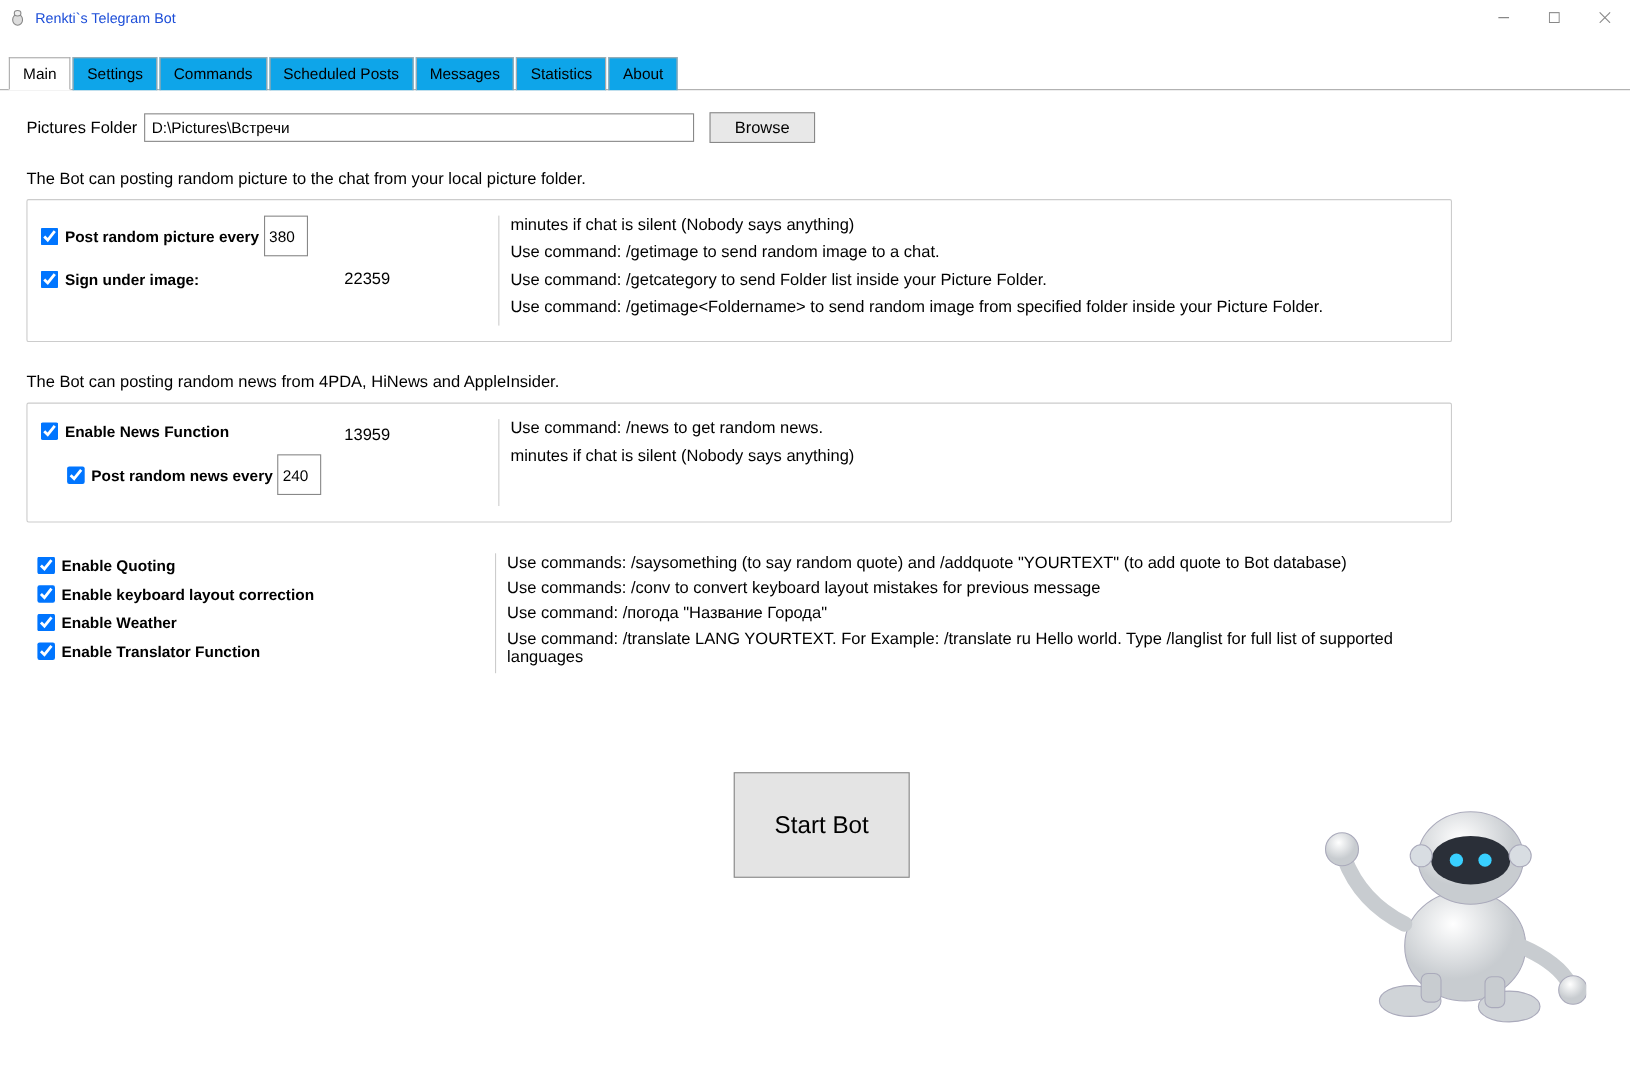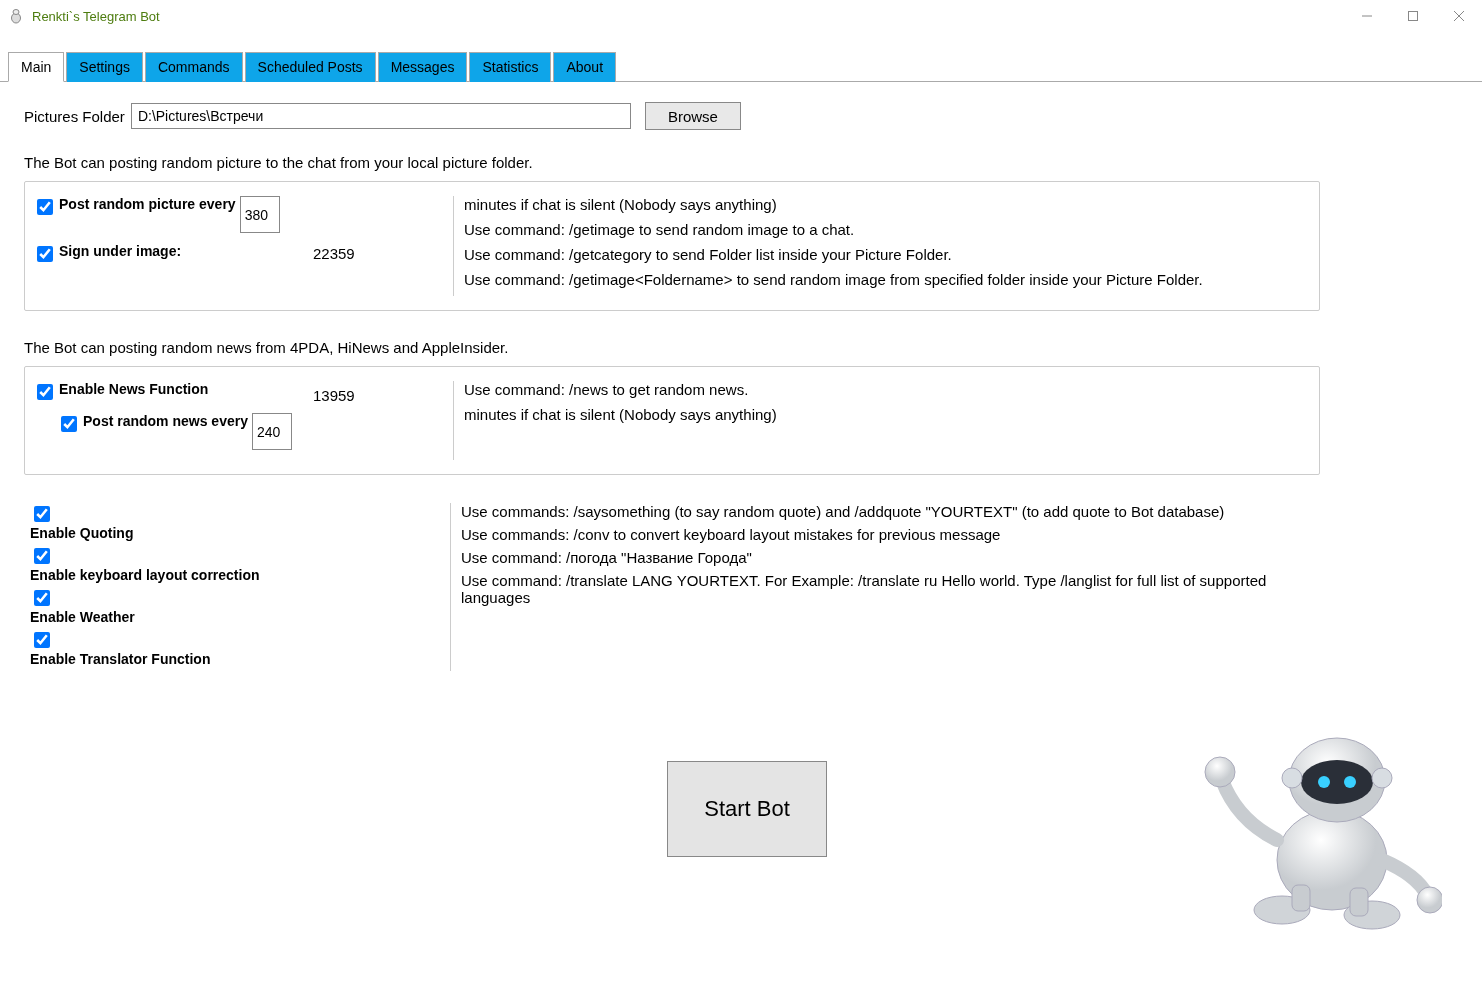"Renkti`s Telegram Bot" .titlebar { color: #4d7c0f -> #1d4ed8 }
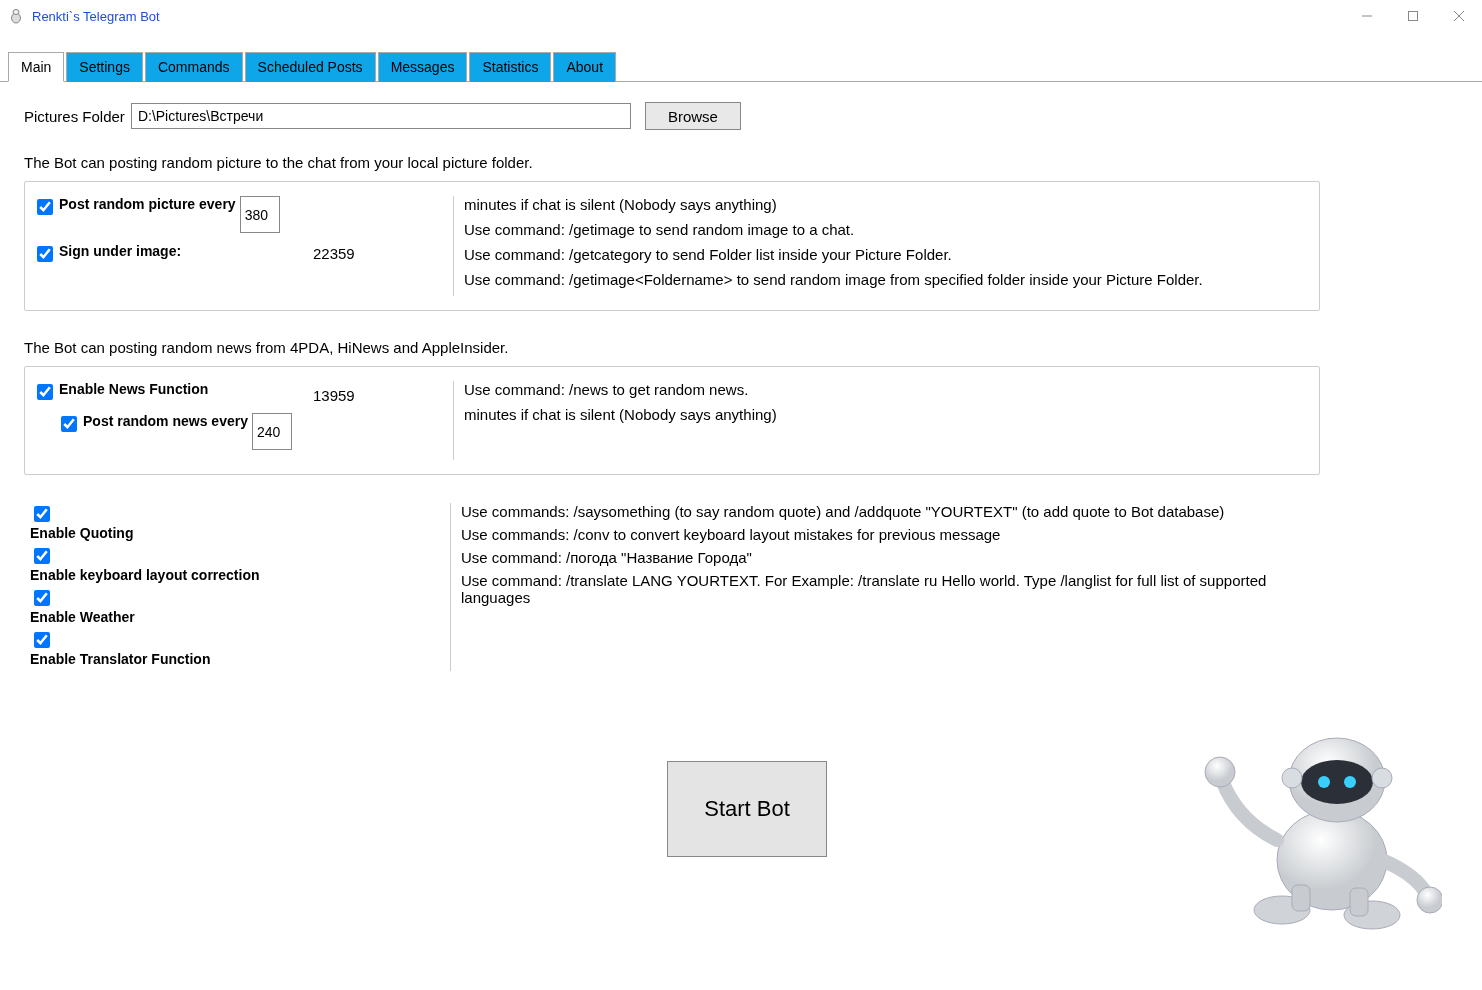"Post random picture every" .cbrow { align-items: none -> center }
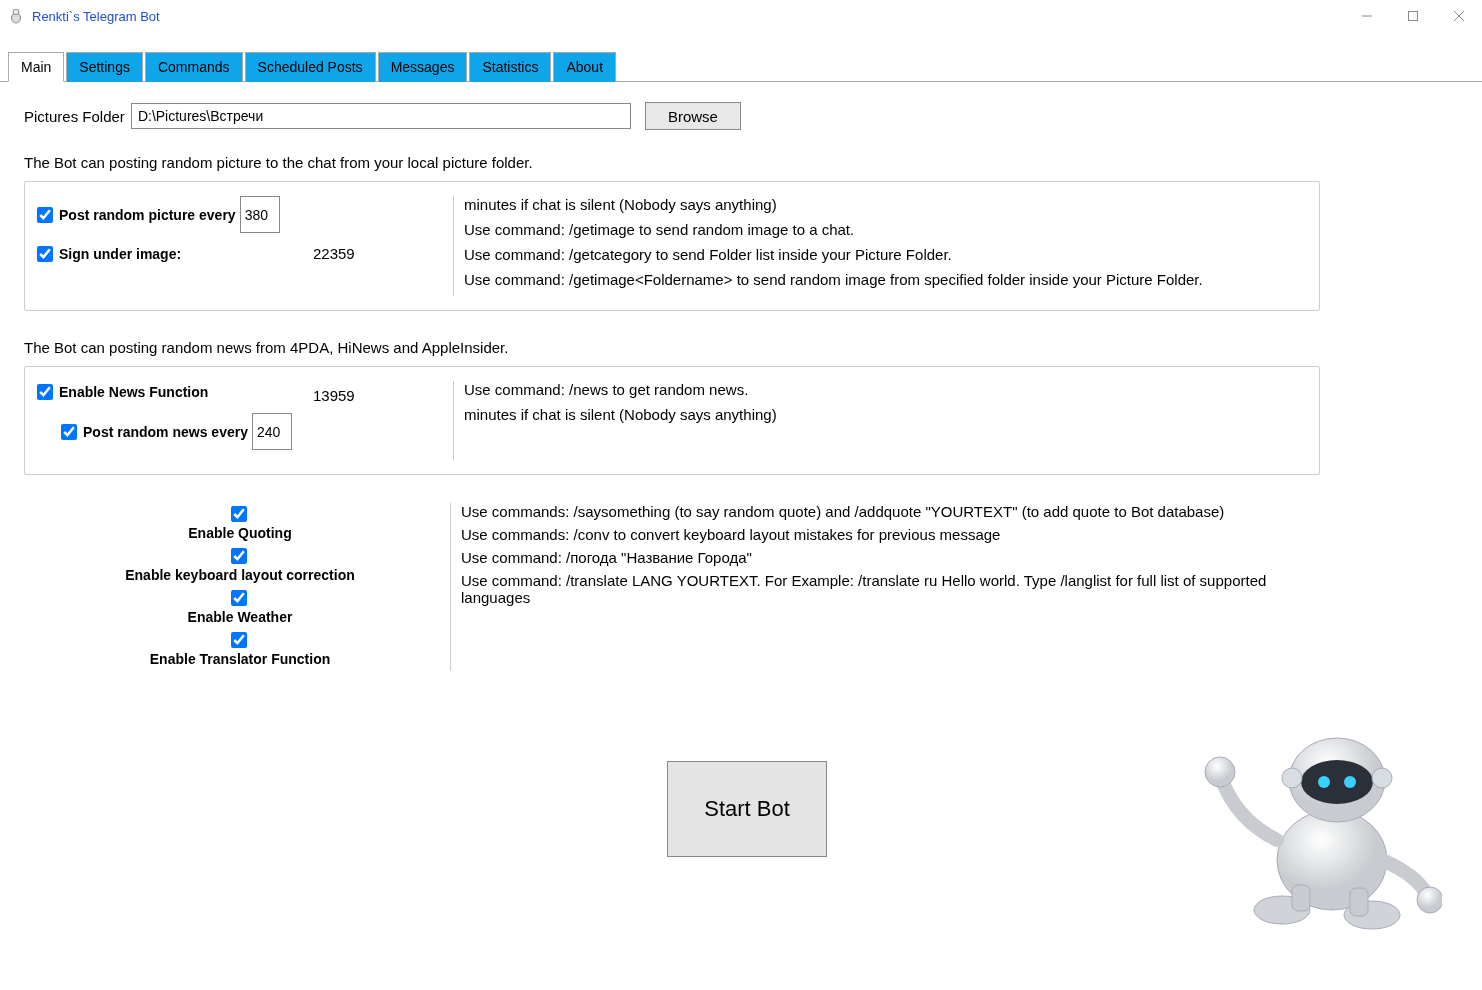"Enable Quoting" .bottom-rows .cbrow { flex-direction: column -> none }
